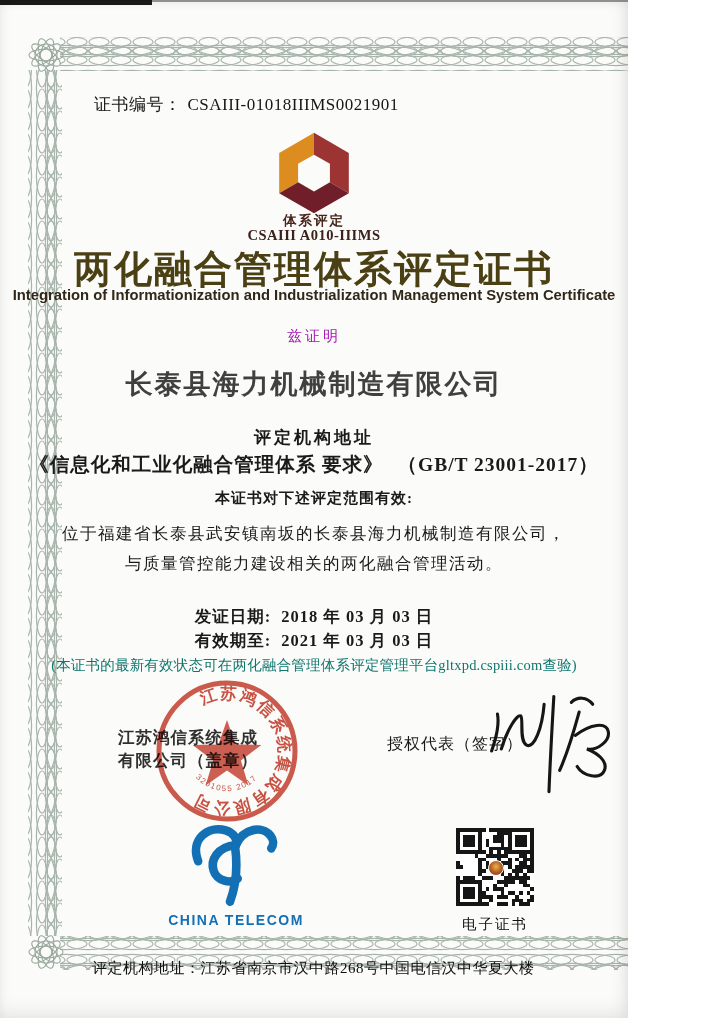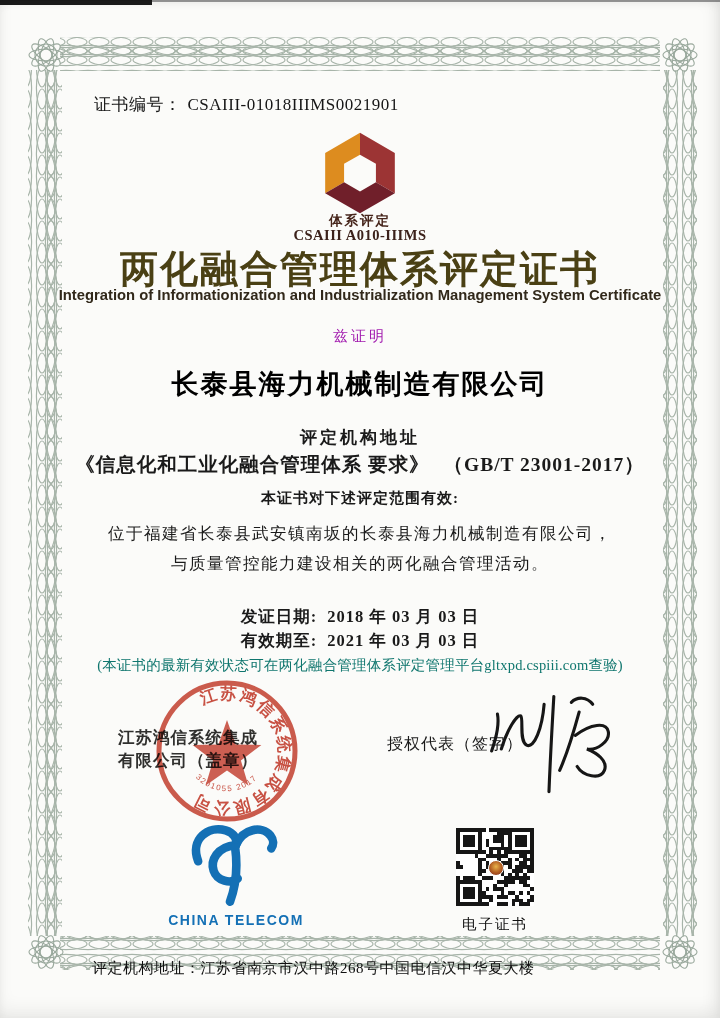"证书编号： CSAIII-01018IIIMS0021901" .page { width: 720px -> 628px }
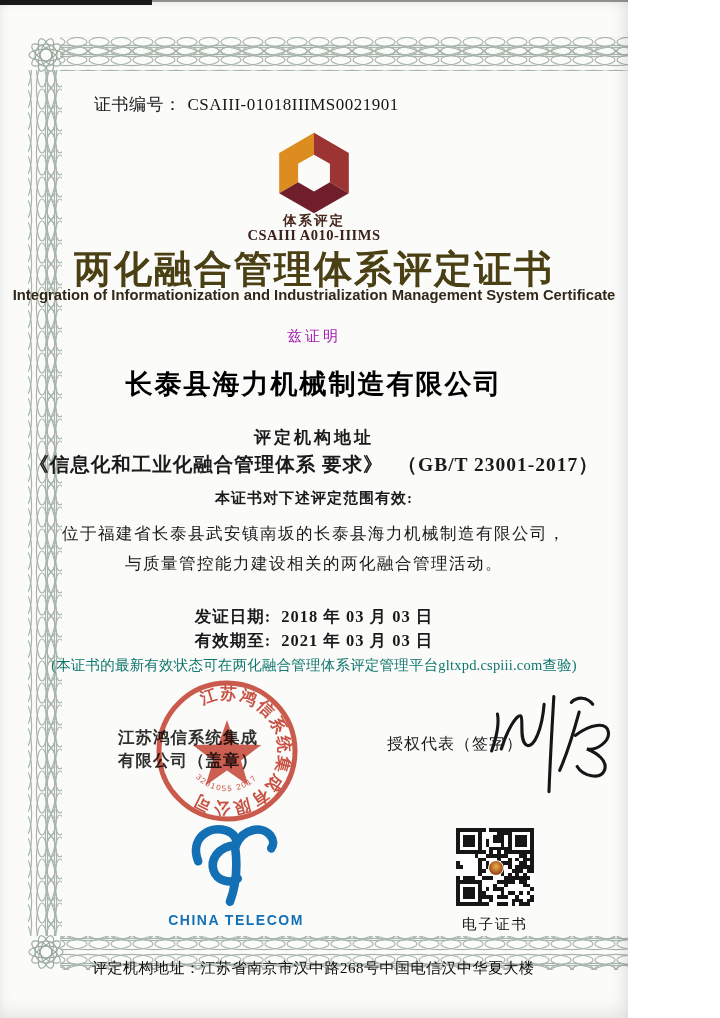"长泰县海力机械制造有限公司" .company { color: #000000 -> #404040 }
